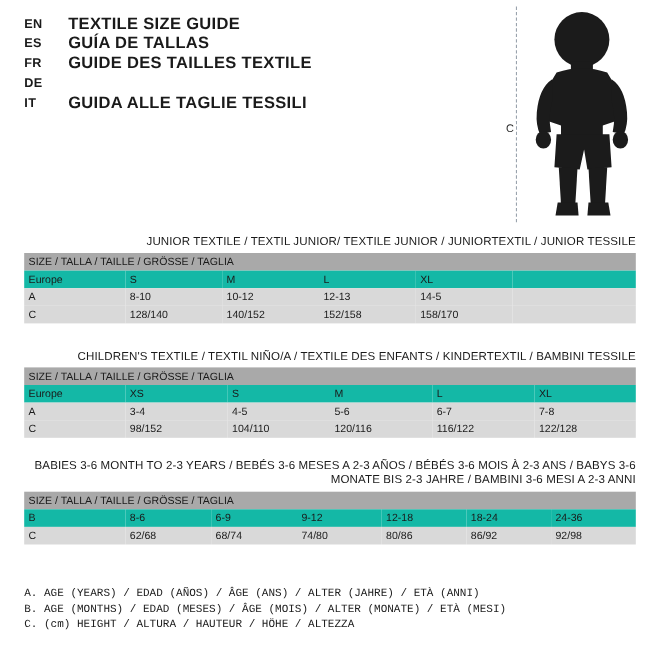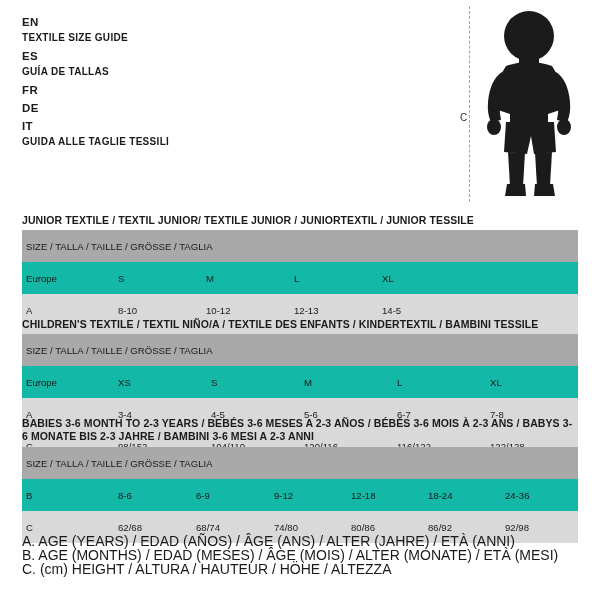"EN" .header-row { flex-direction: column -> none }
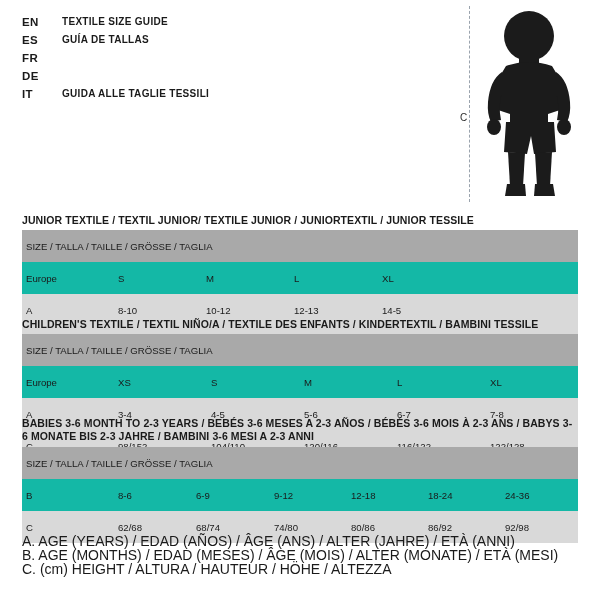"TEXTILE SIZE GUIDE" .lang-title { font-size: 10px -> 15px }
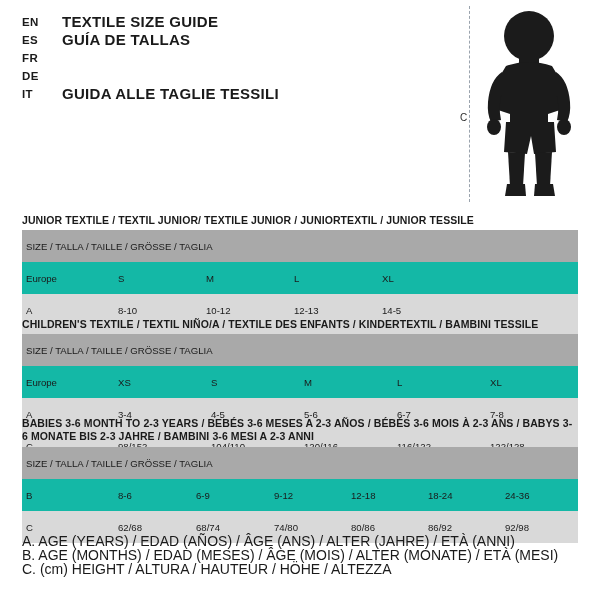"GUIDE DES TAILLES TEXTILE" div.lang-title { html: none -> <div>GUIDE DES TAILLES TEXTILE</div> }
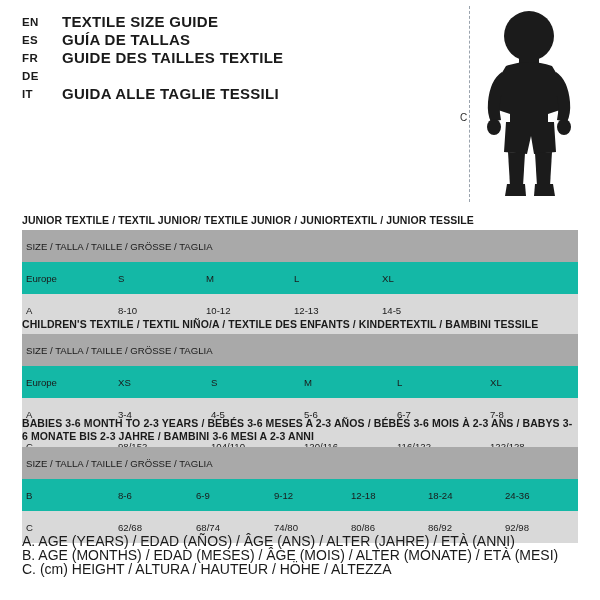"JUNIOR TEXTILE / TEXTIL JUNIOR/" .section-title { font-weight: bold -> normal; text-align: none -> right }
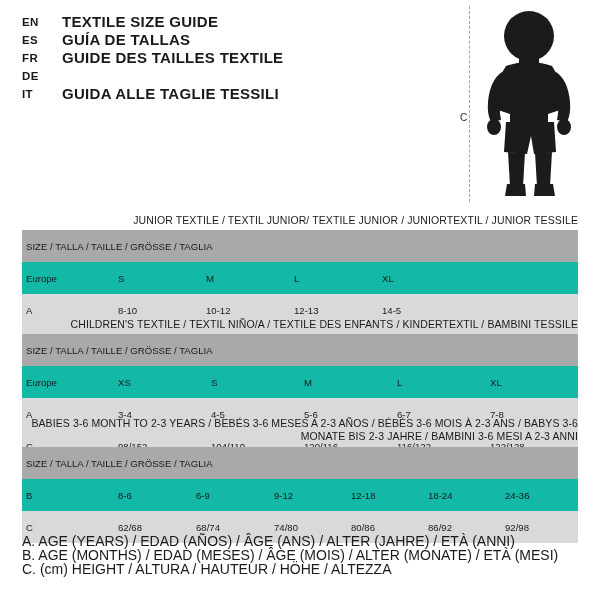"SIZE / TALLA / TAILLE" td, th { height: 32px -> 16px }
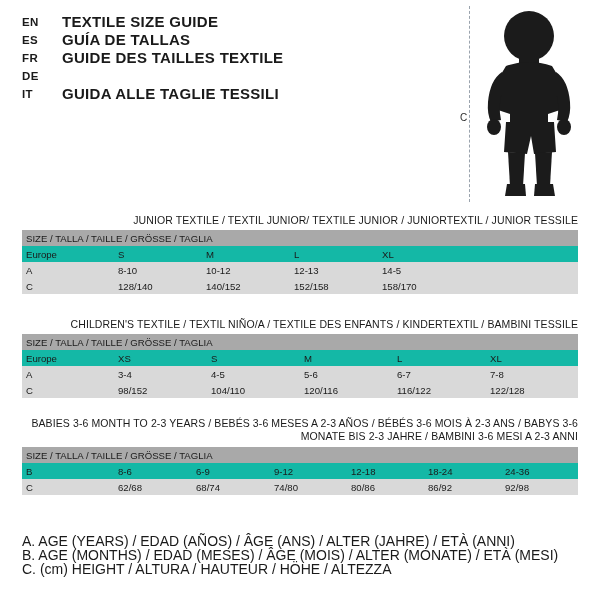"A. AGE (YEARS) / EDAD" .legend-line { font-family: none -> Liberation Mono, monospace; font-size: 14px -> 10px }
